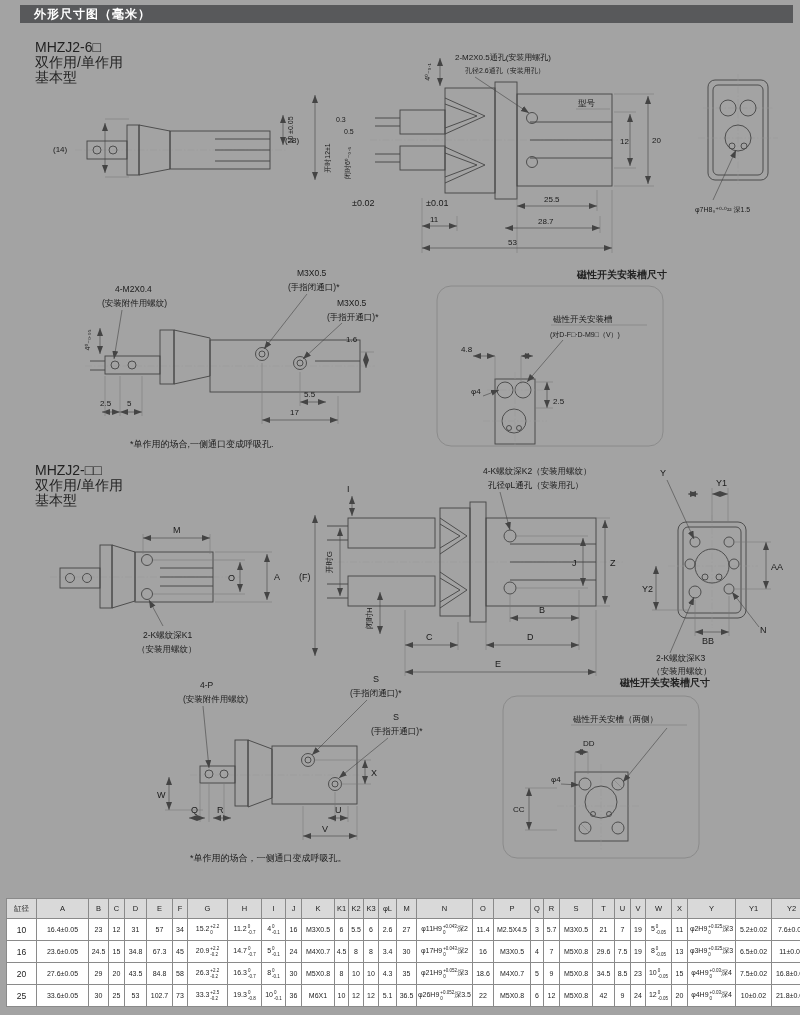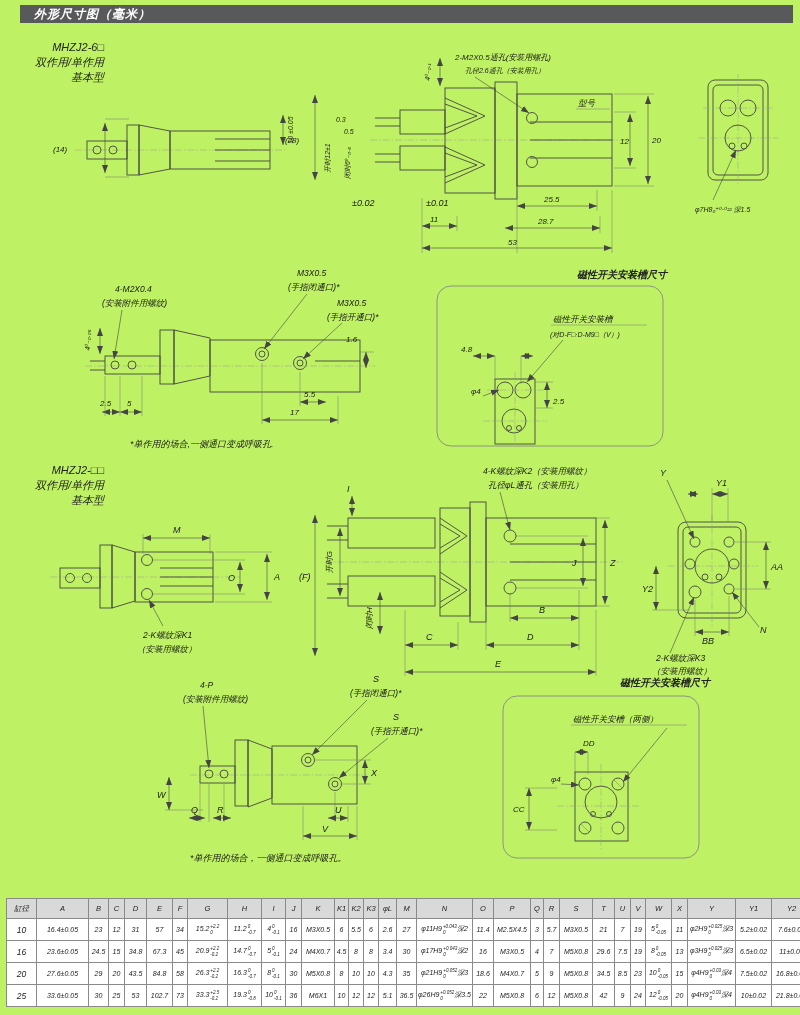"外形尺寸图（毫米）" #page { background: #bef264 -> #a3a3a3; font-style: italic -> none }
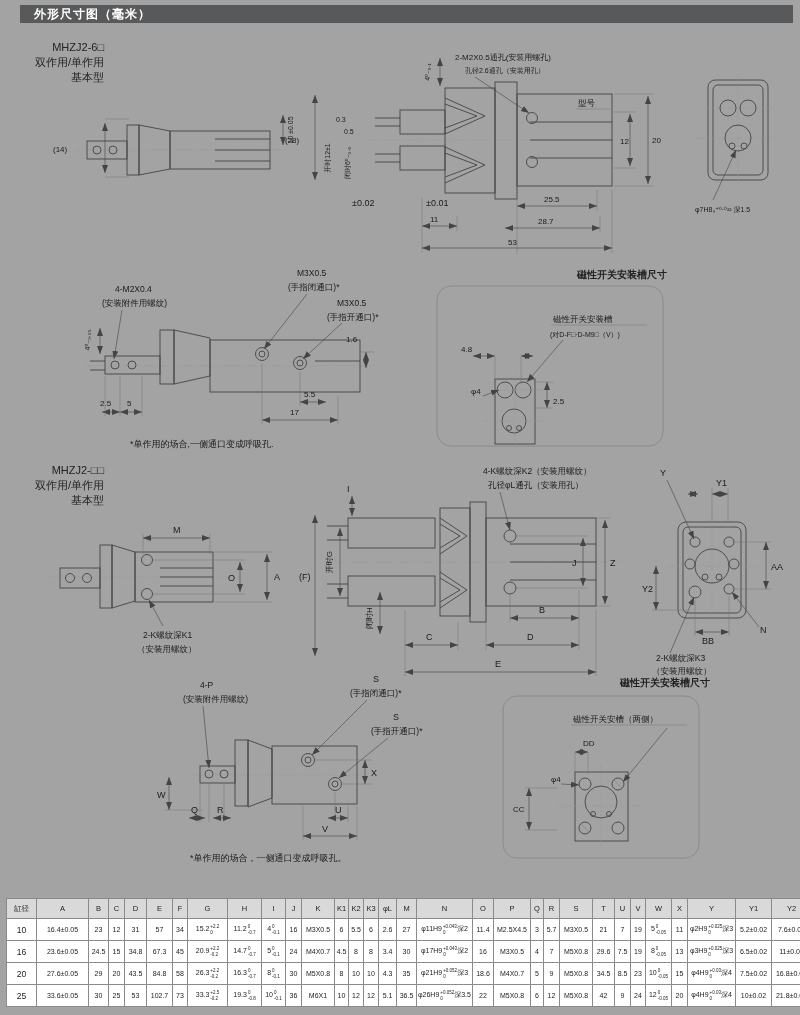"MHZJ2-6□" .secblock { font-size: 11px -> 14px; text-align: right -> none }
